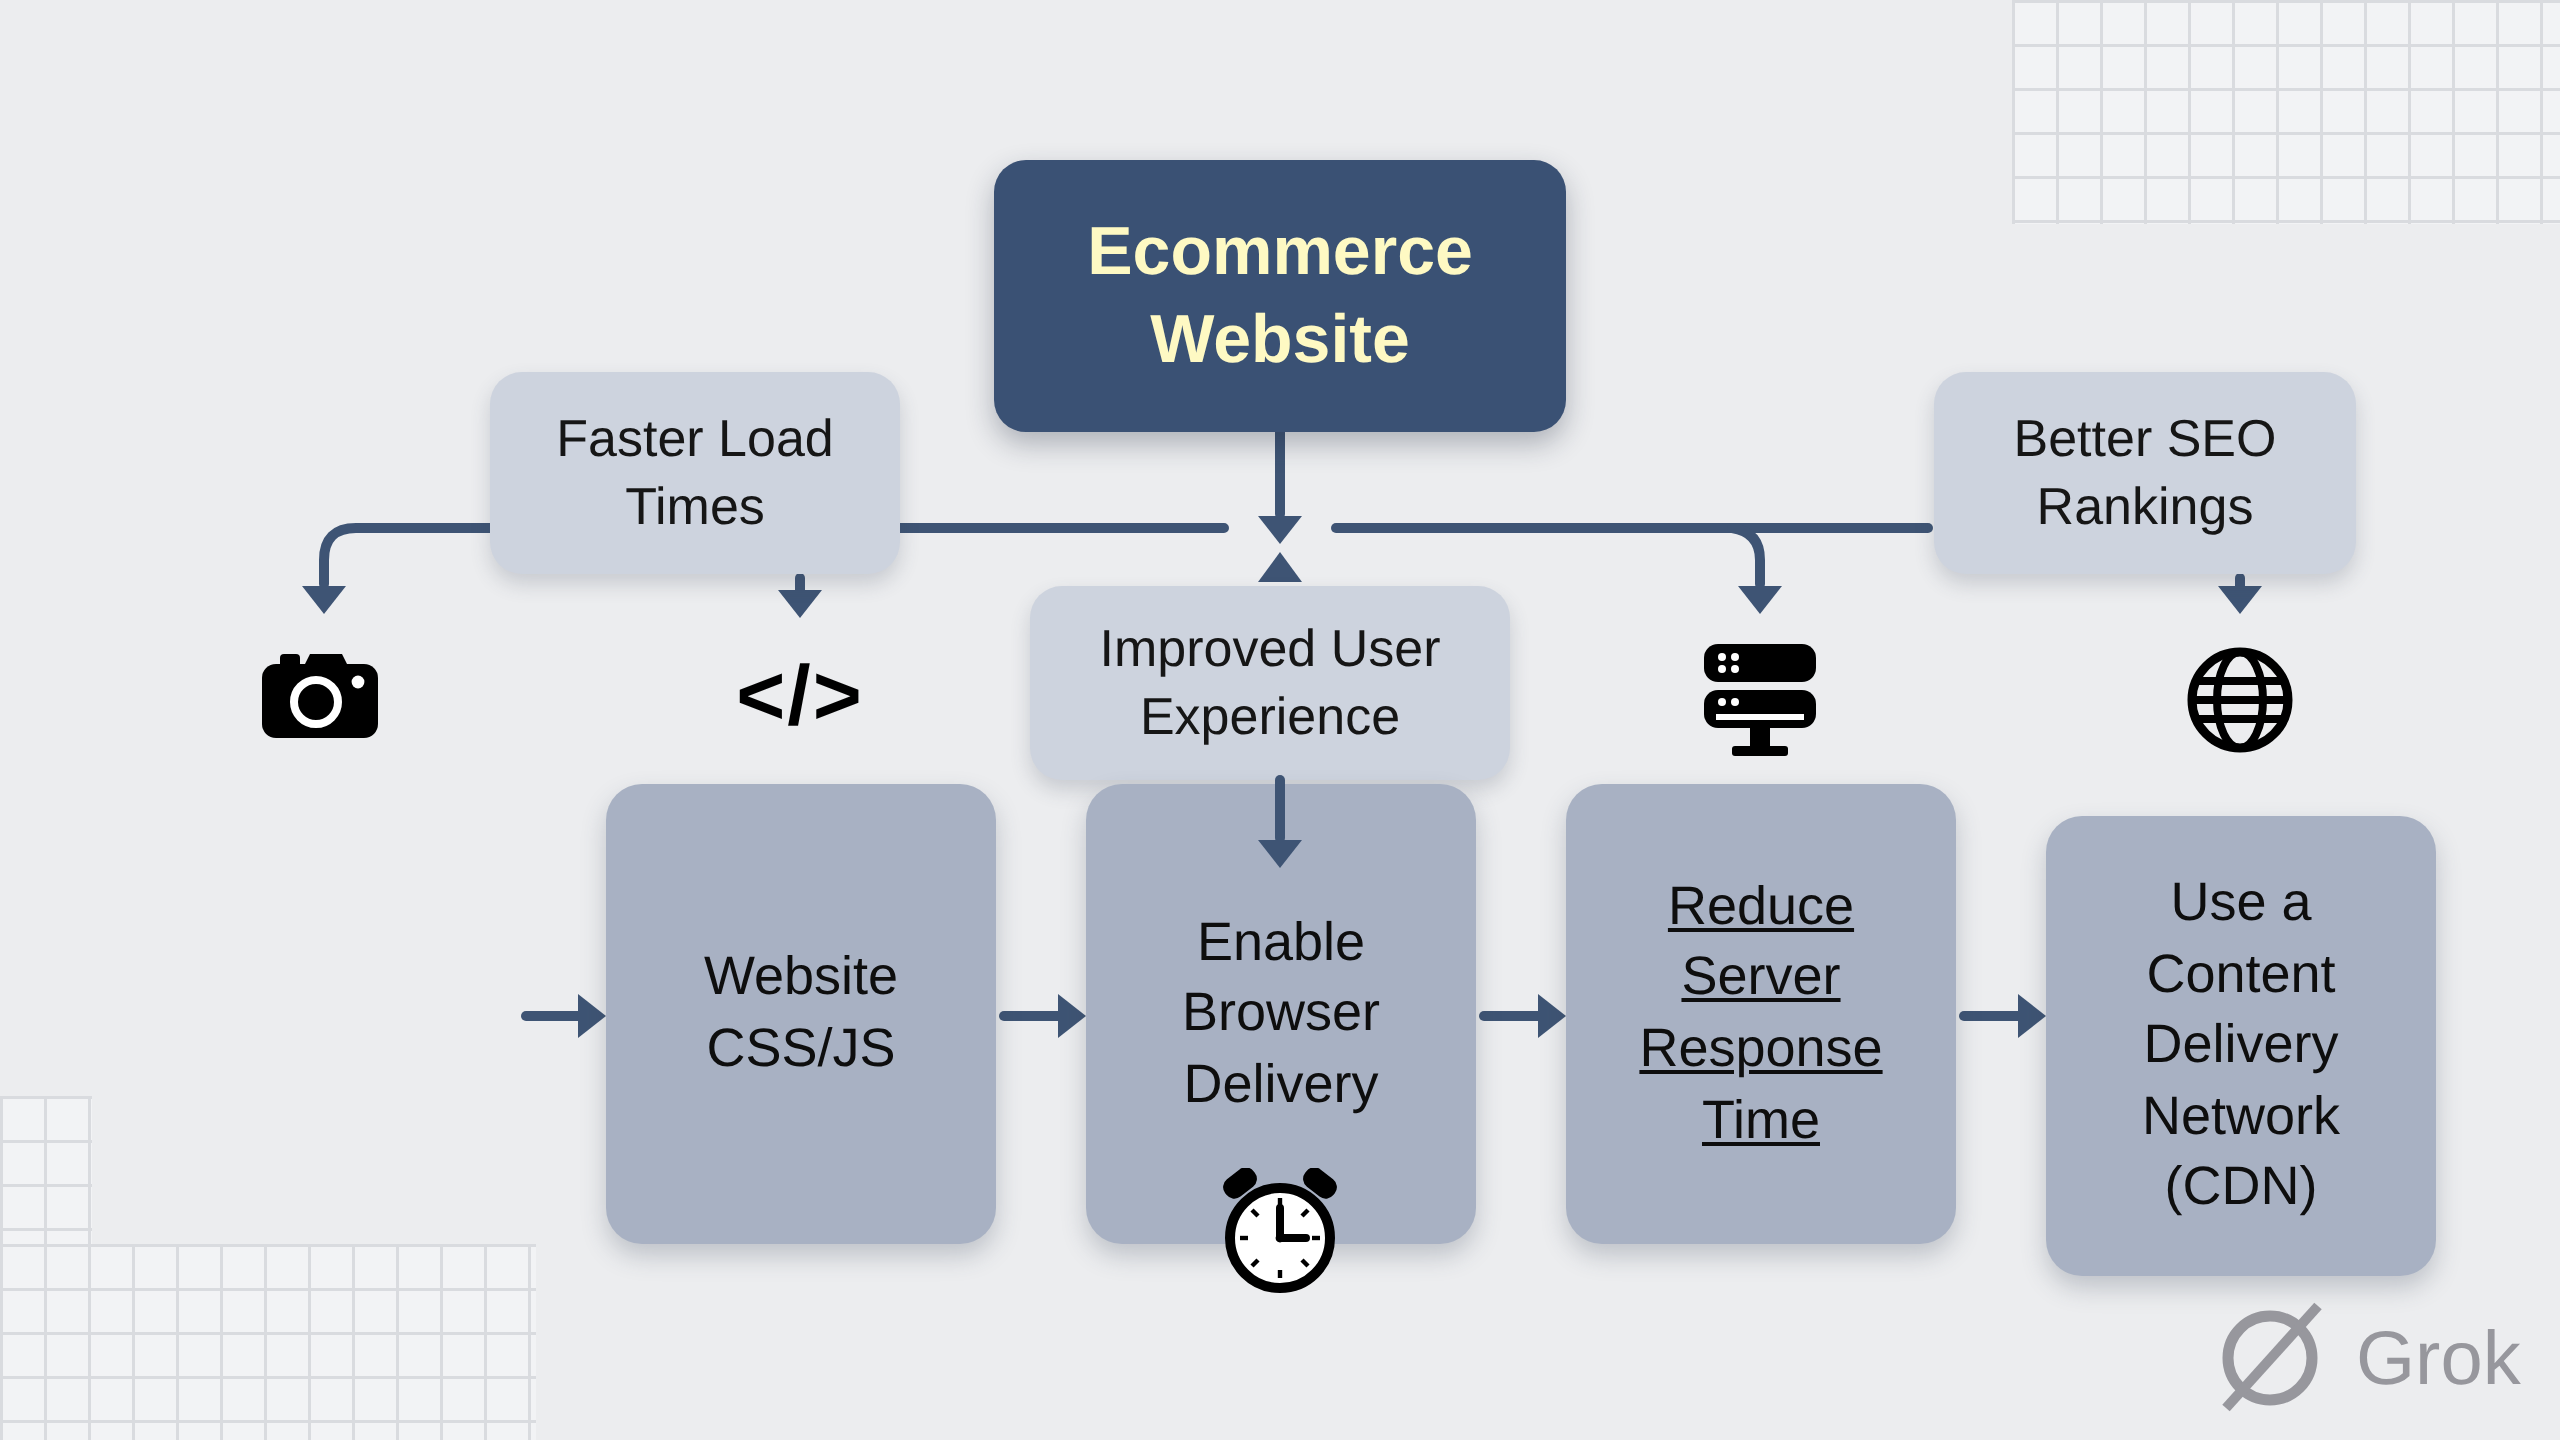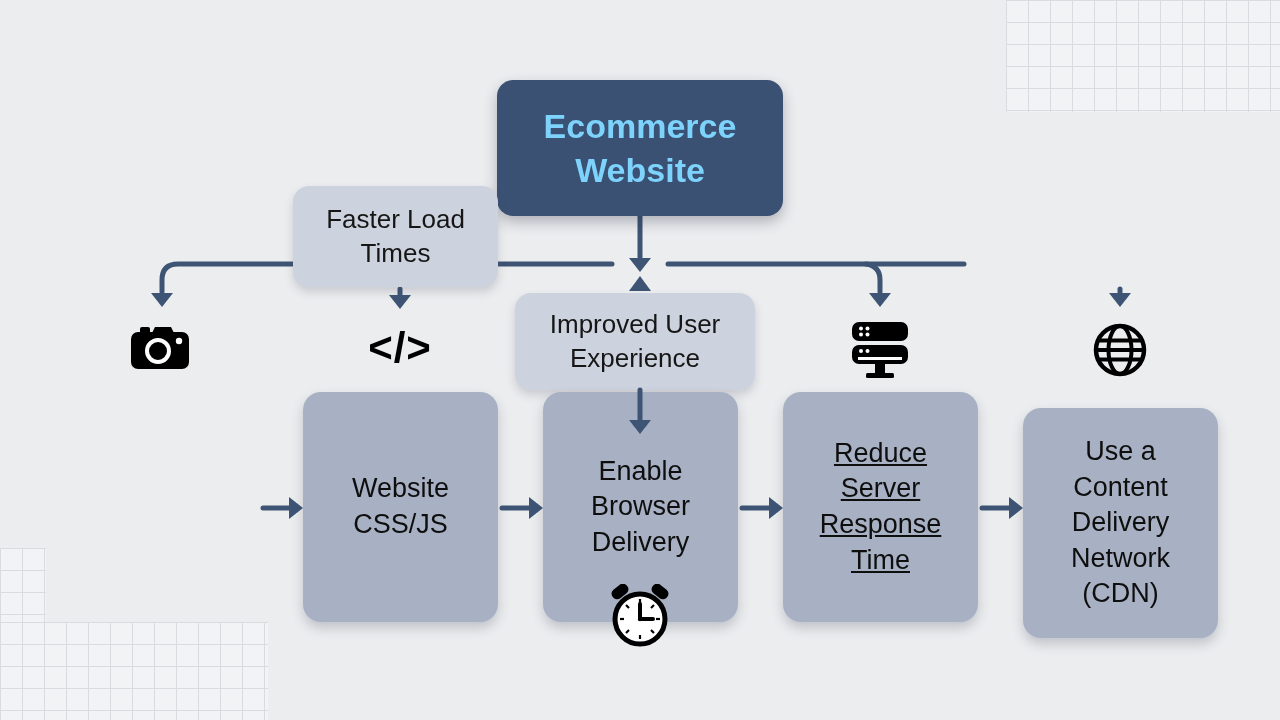"Ecommerce" .node-root { color: #7dd3fc -> #fef9c3 }
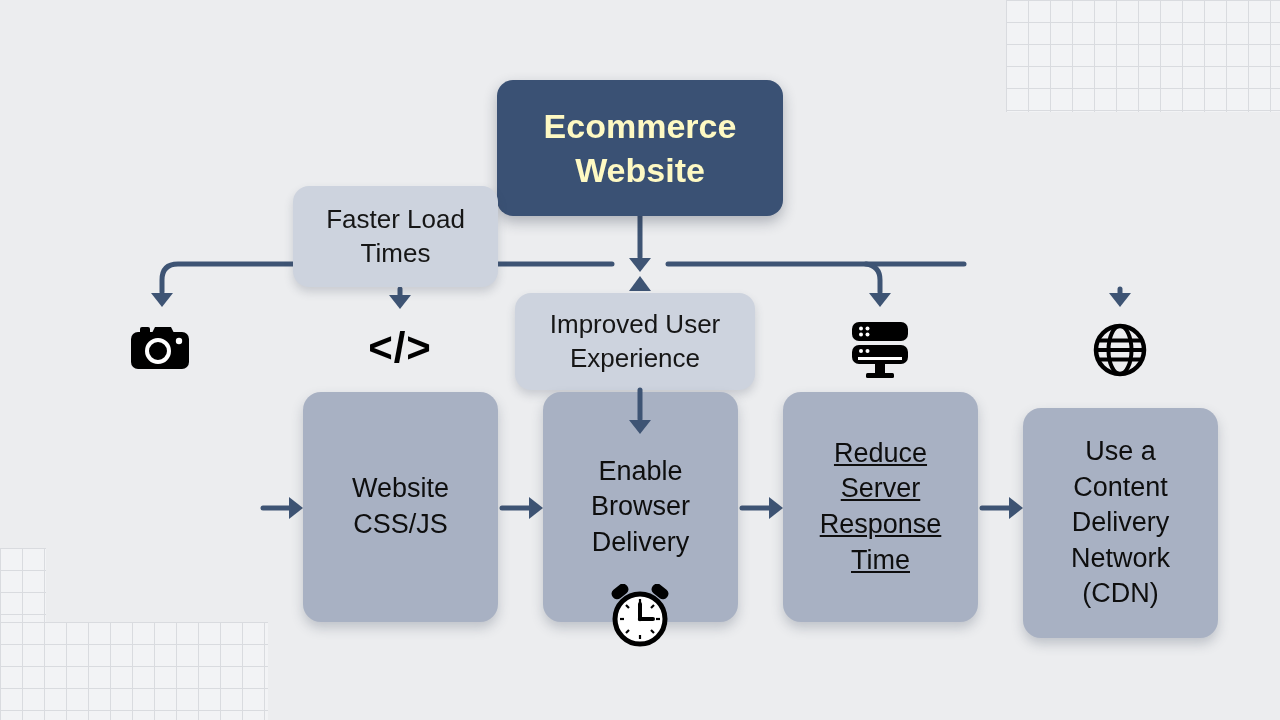"Faster Load" div.node { margin-left: 48px -> none }
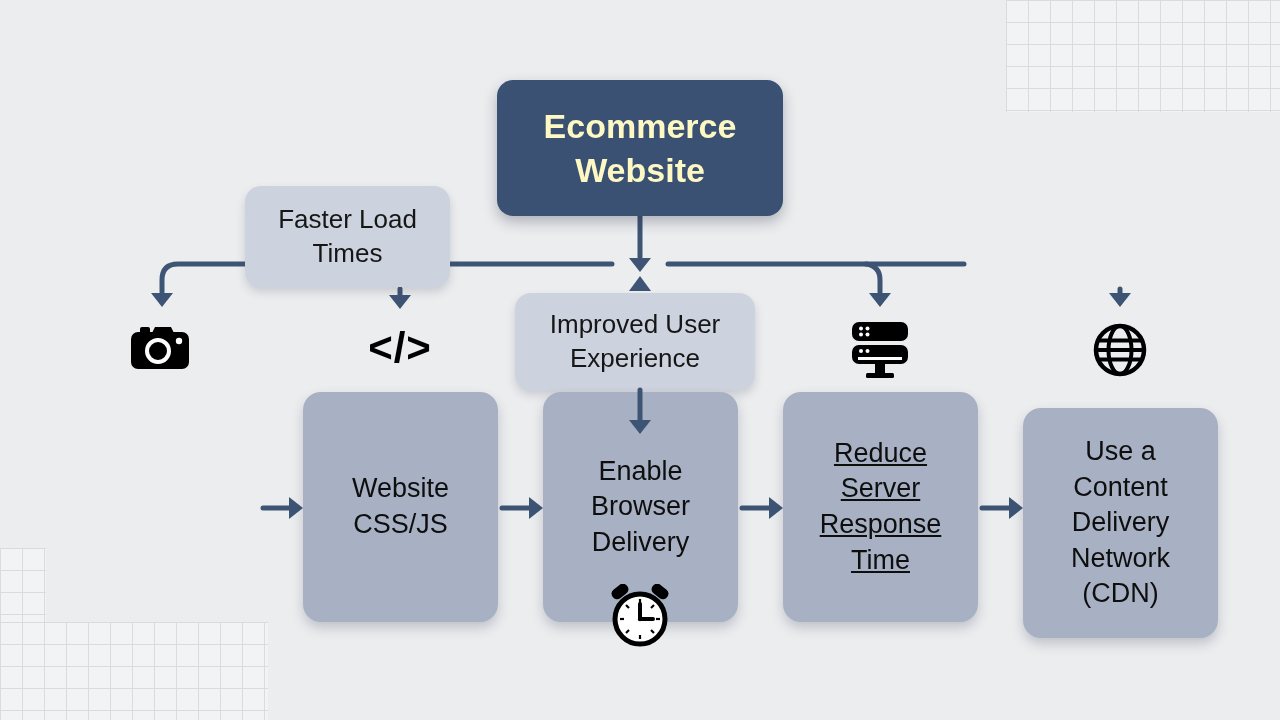"Better SEO" div.node { html: none -> <div>Better SEO Rankings</div> }
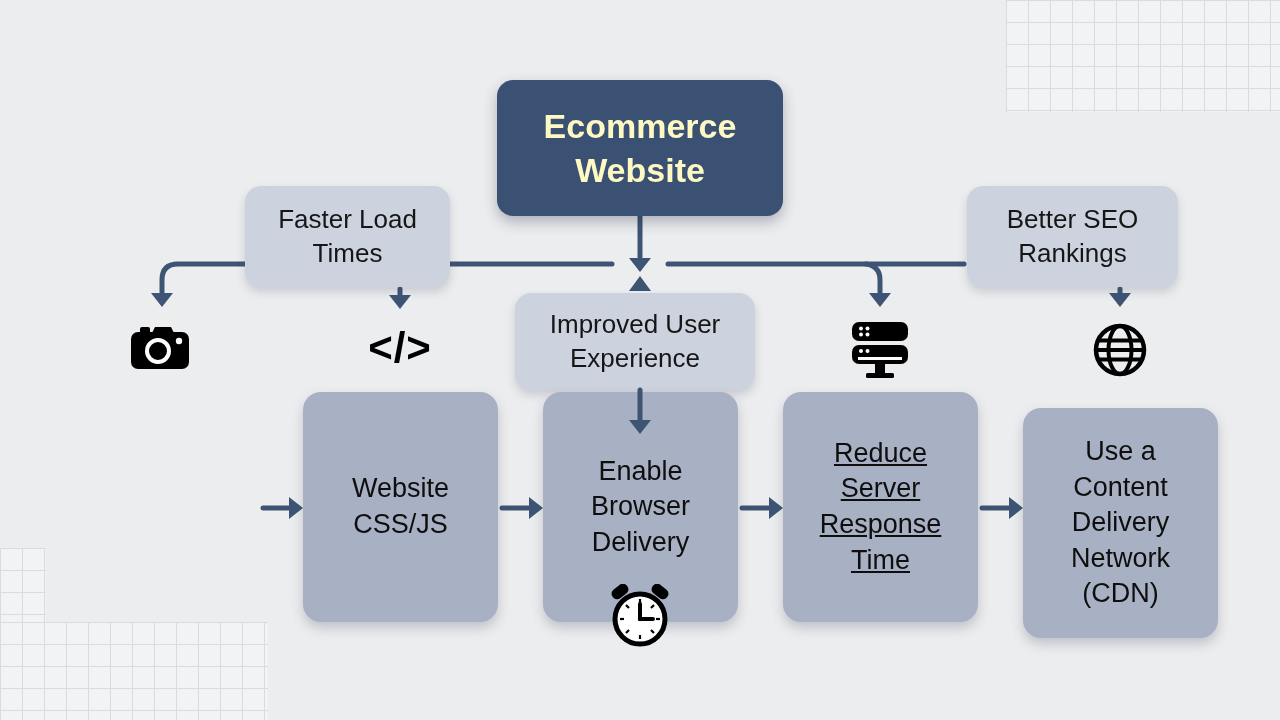"Grok" div.watermark { html: none -> <div> <span> <svg> <circle></circle> <line></line> </svg> </span> <span>Grok</span> </div> }
